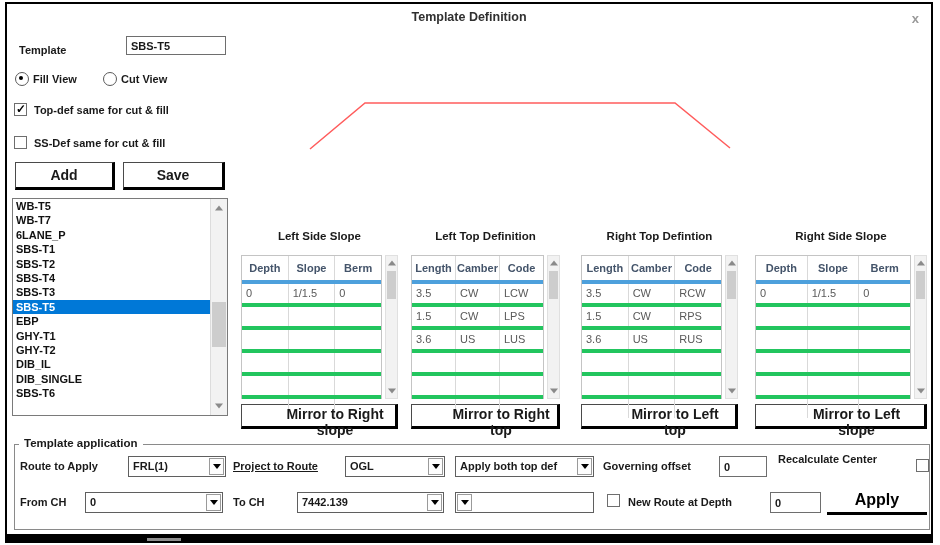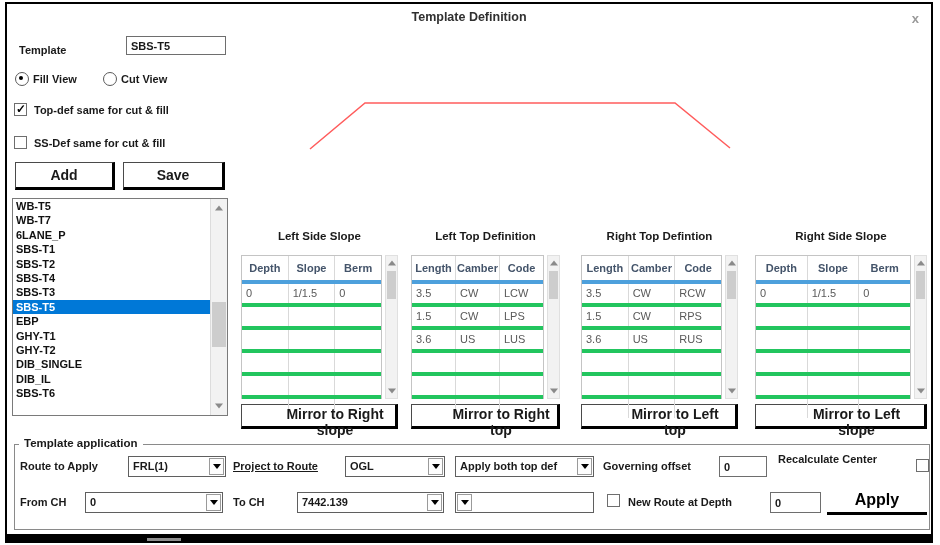"DIB_SINGLE" div.list-item { order: before "DIB_IL" -> after "DIB_IL" }
